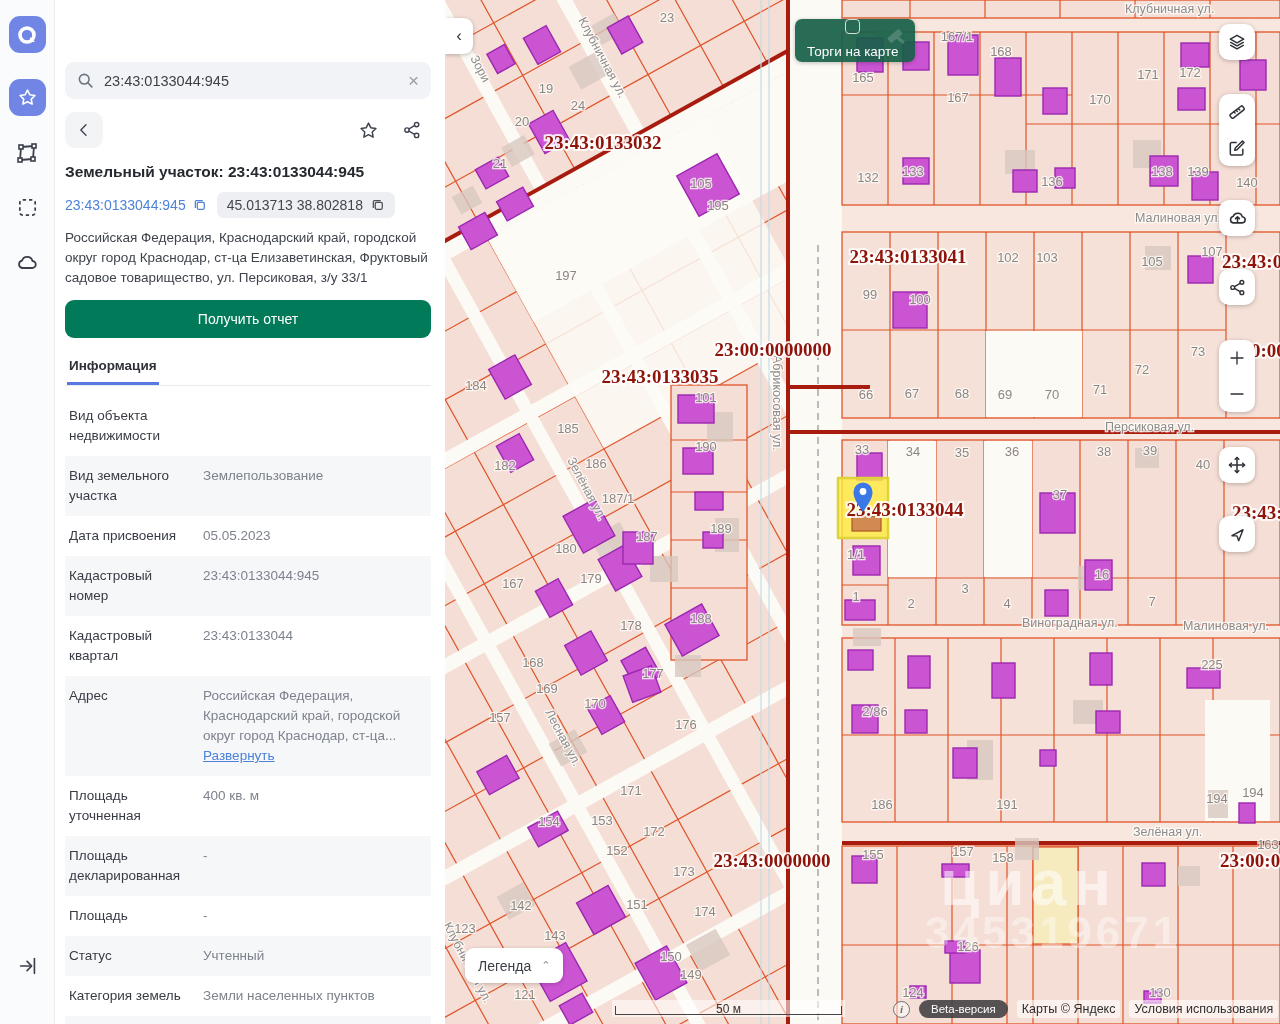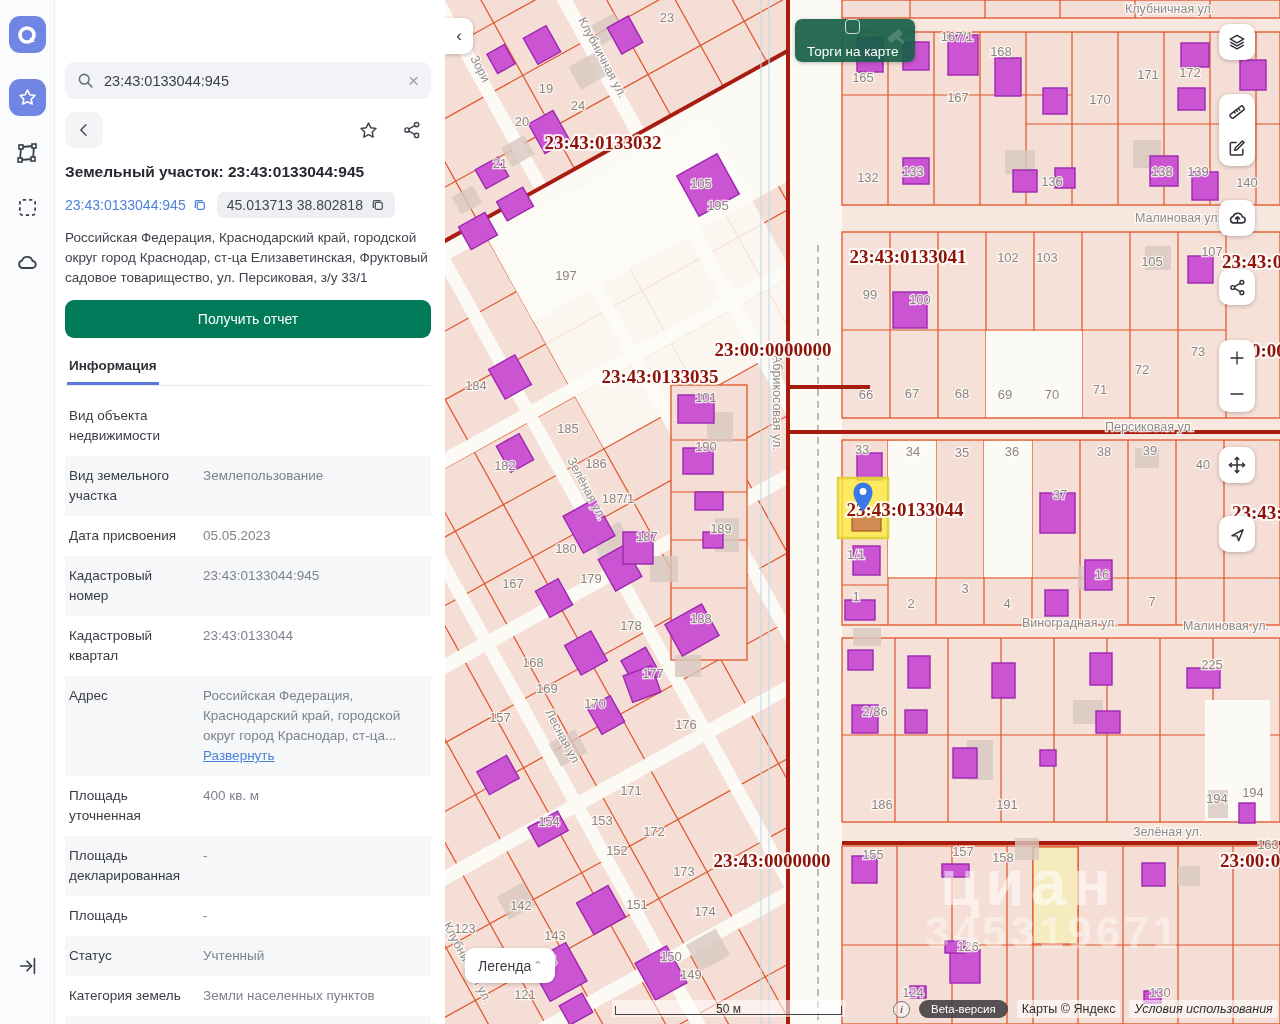"Легенда" .legend-btn { gap: 2px -> 10px }
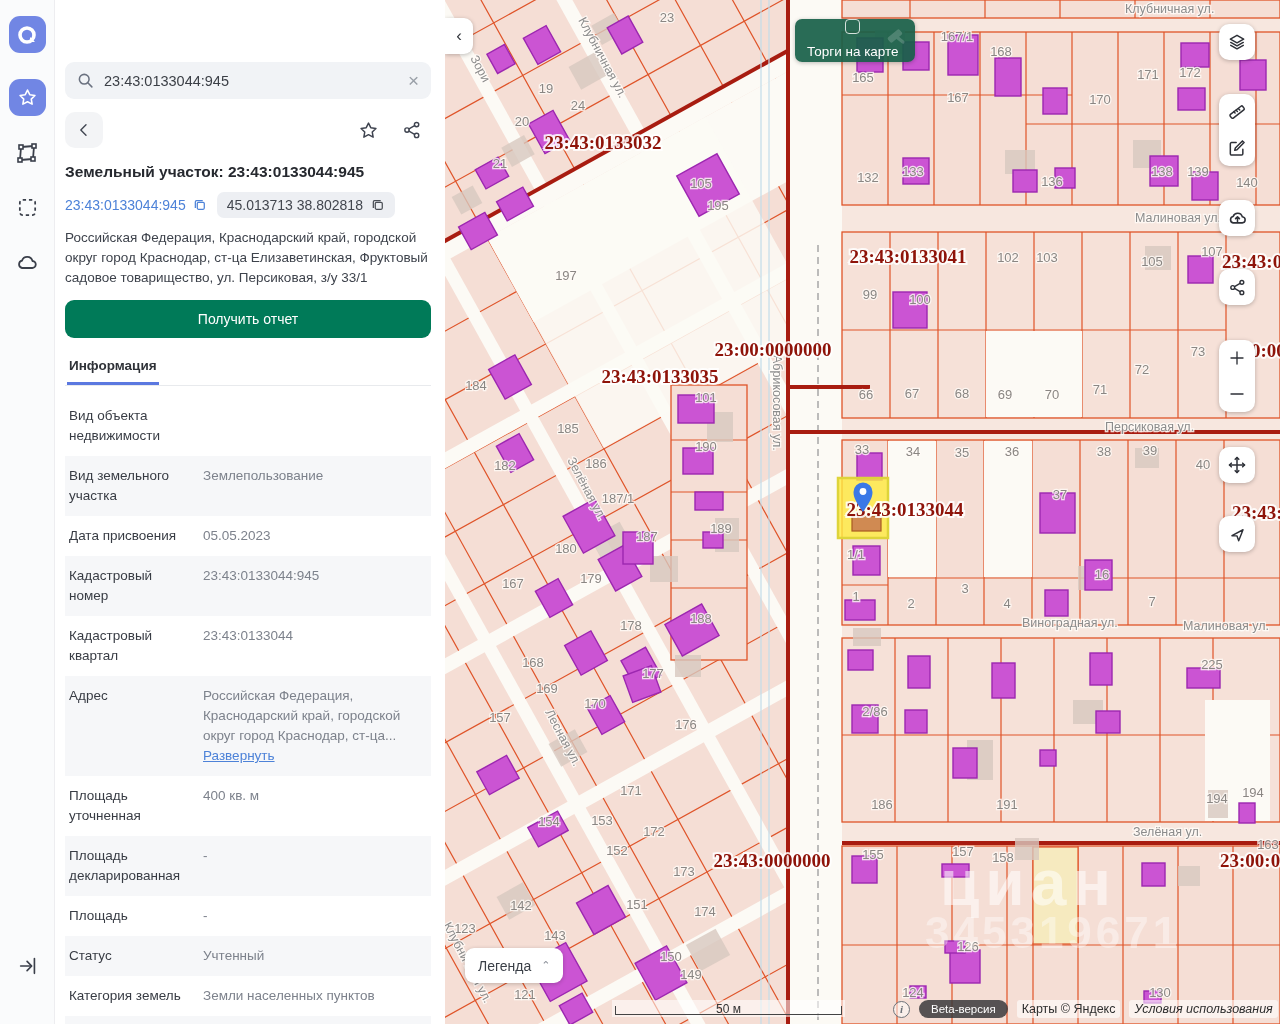"Условия использования" .yx a { font-style: italic -> none }
